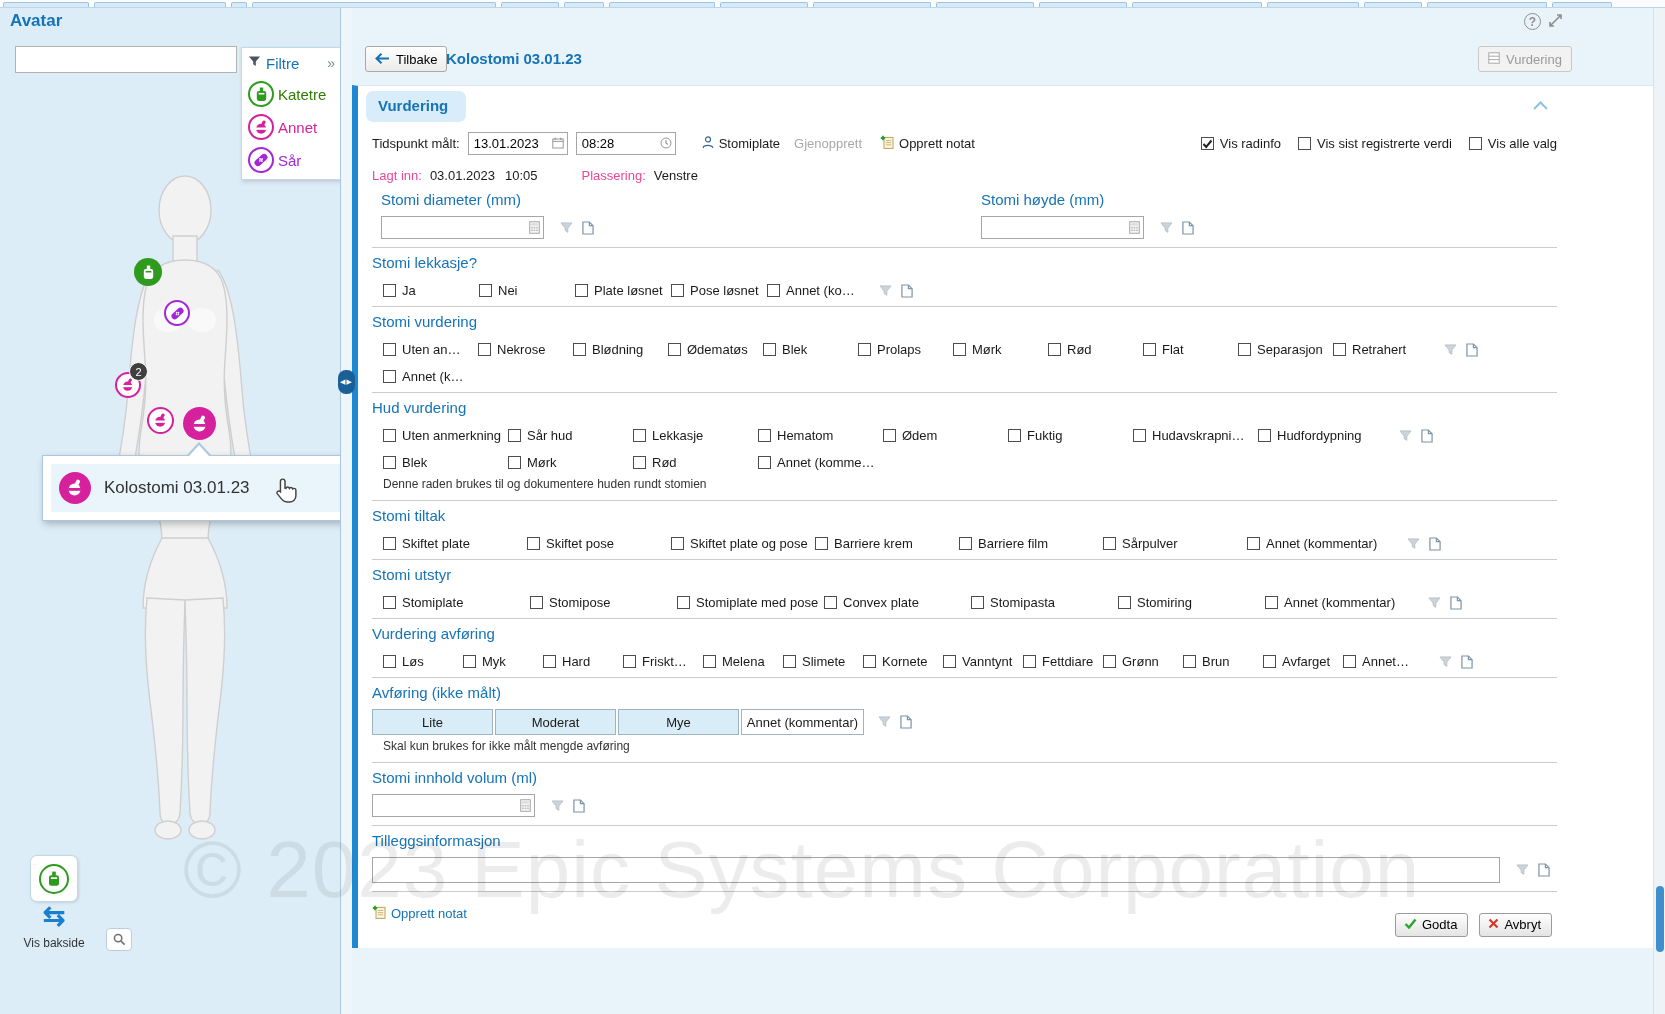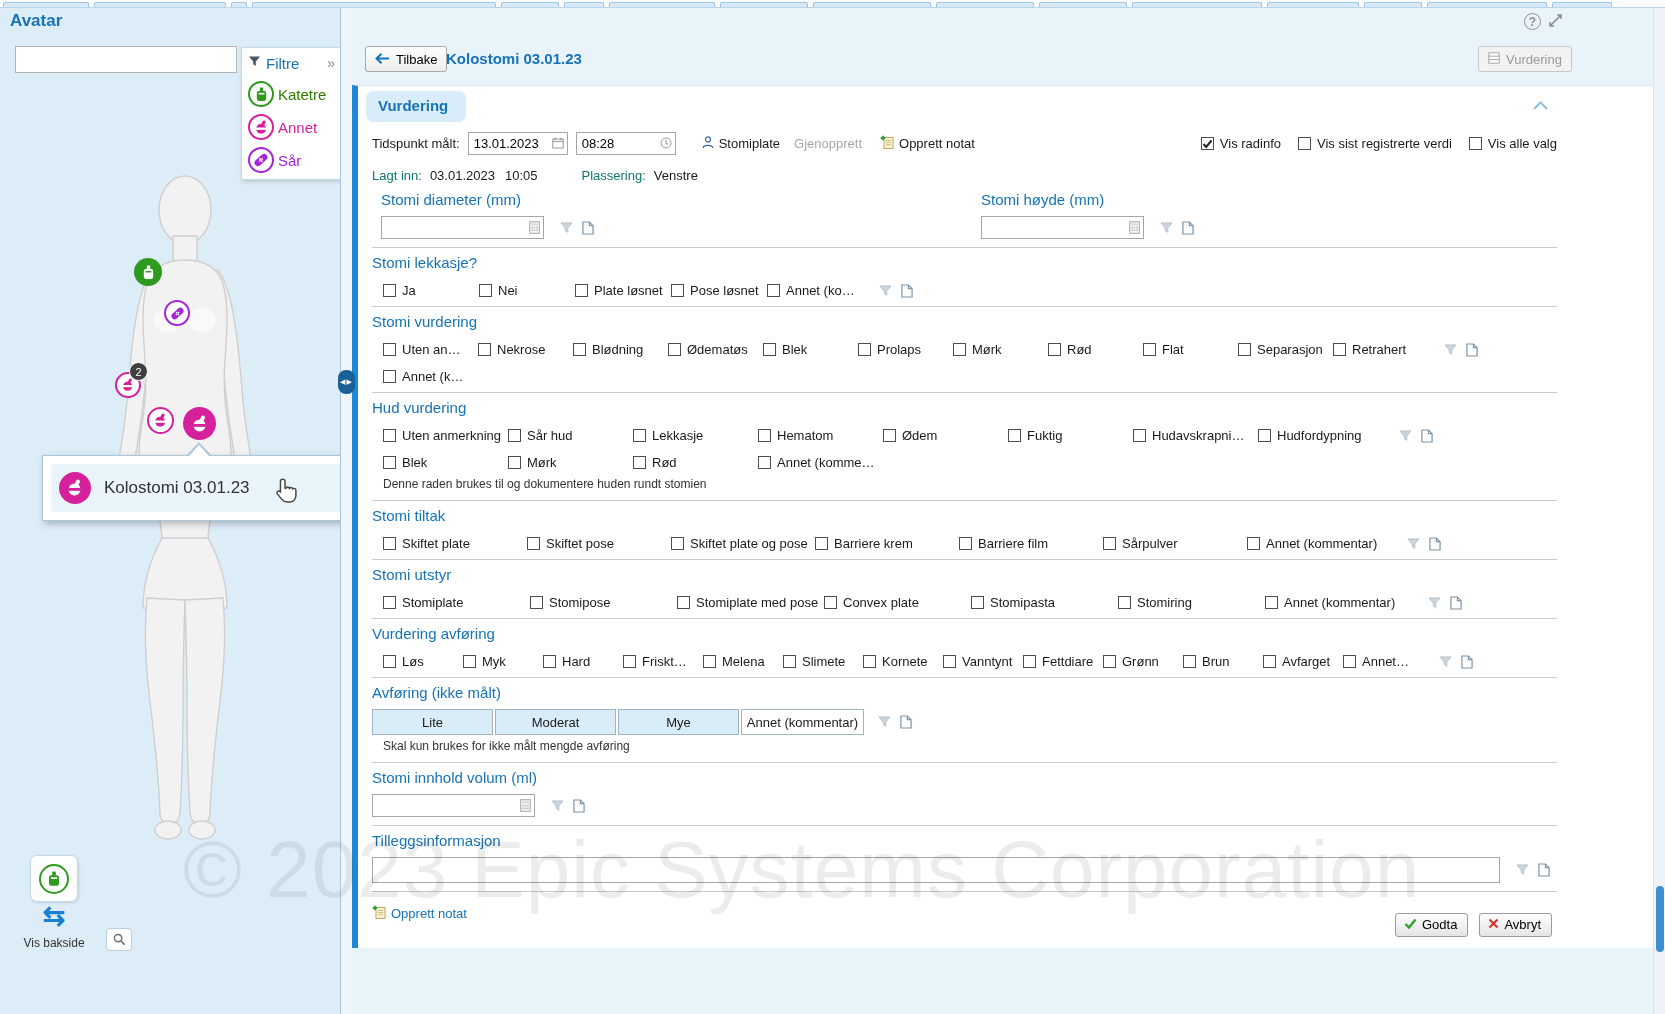"Lagt inn:" .glabel { color: #0f766e -> #ec4899 }
